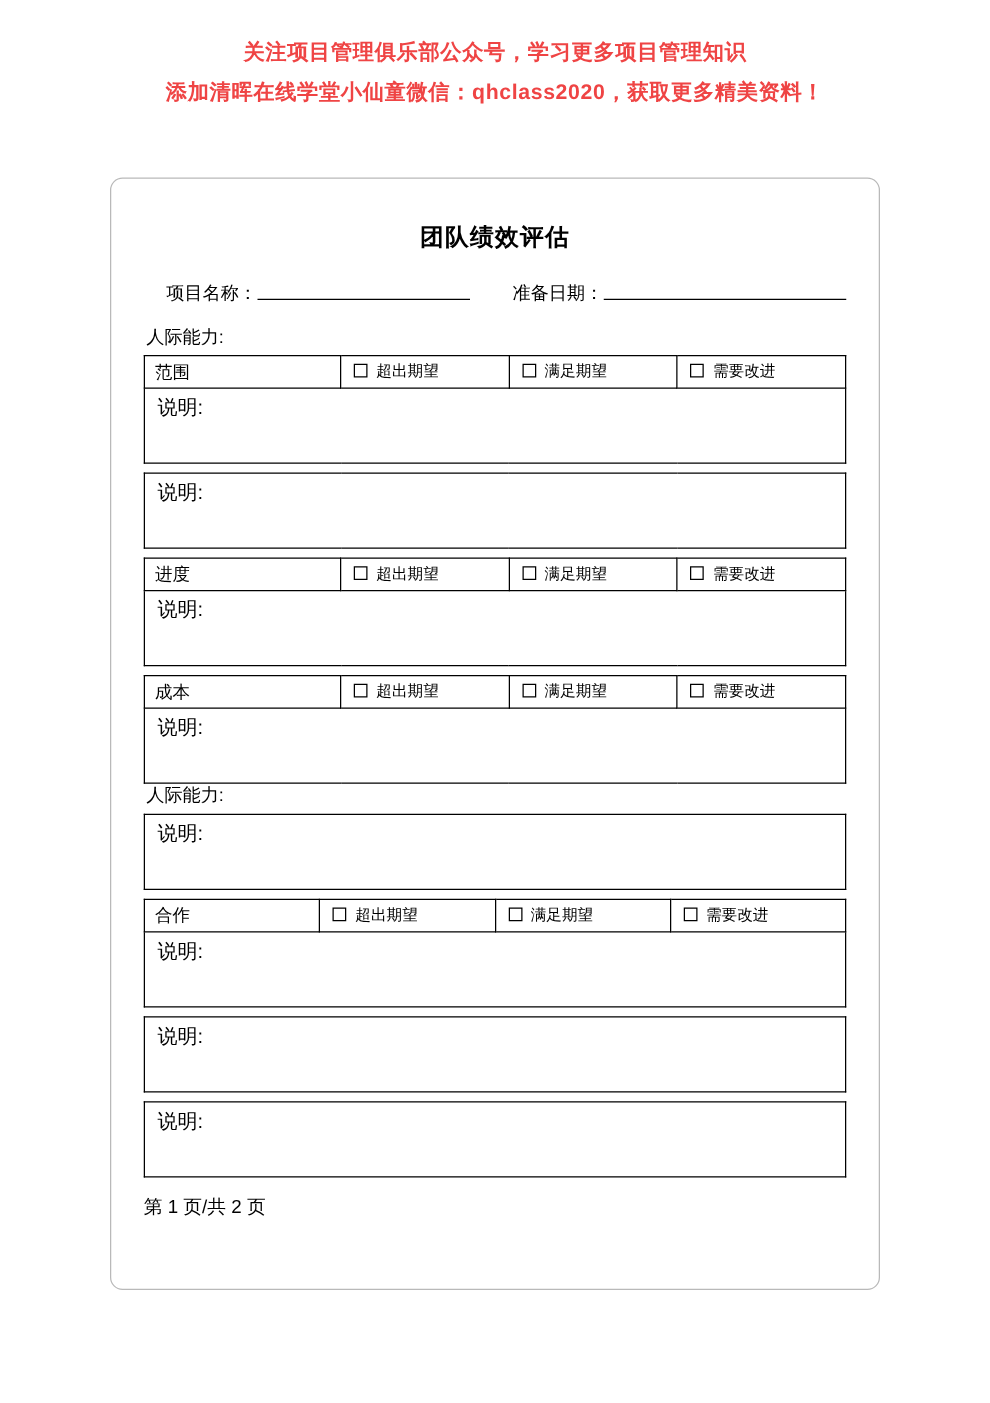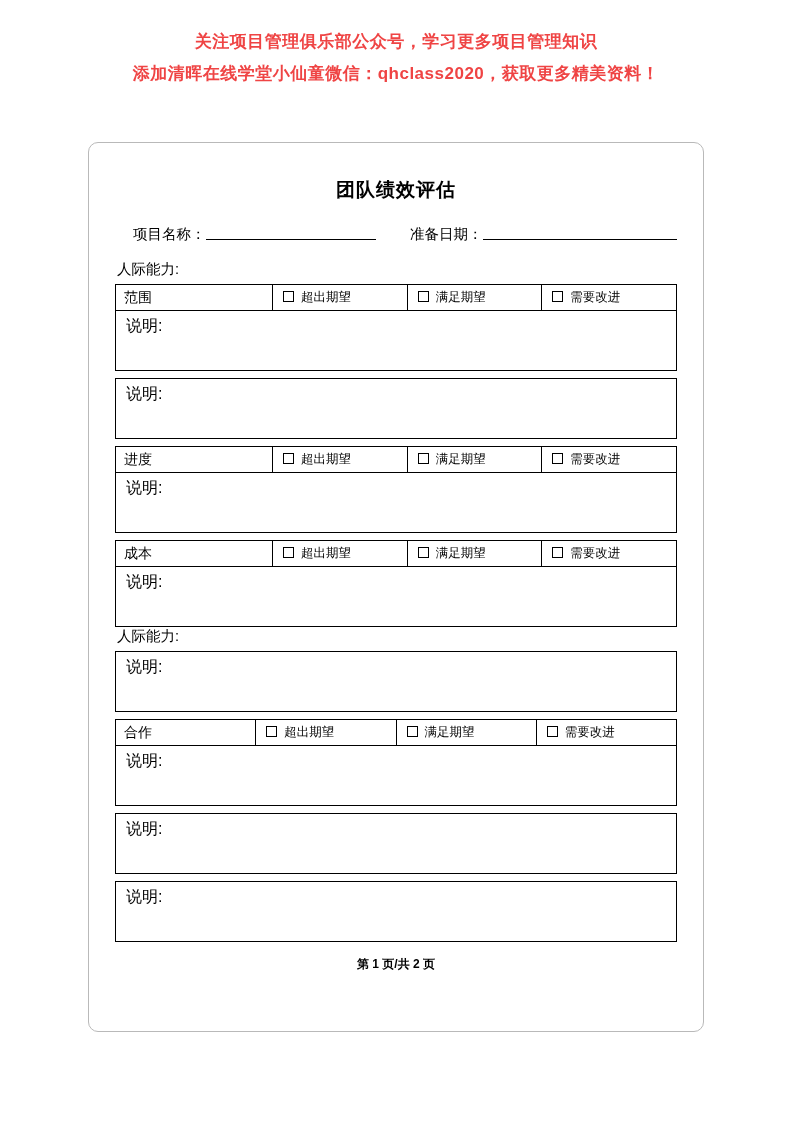"第 1 页/共 2 页" .footer { font-size: 12px -> 15px; font-weight: bold -> normal; text-align: center -> left }
